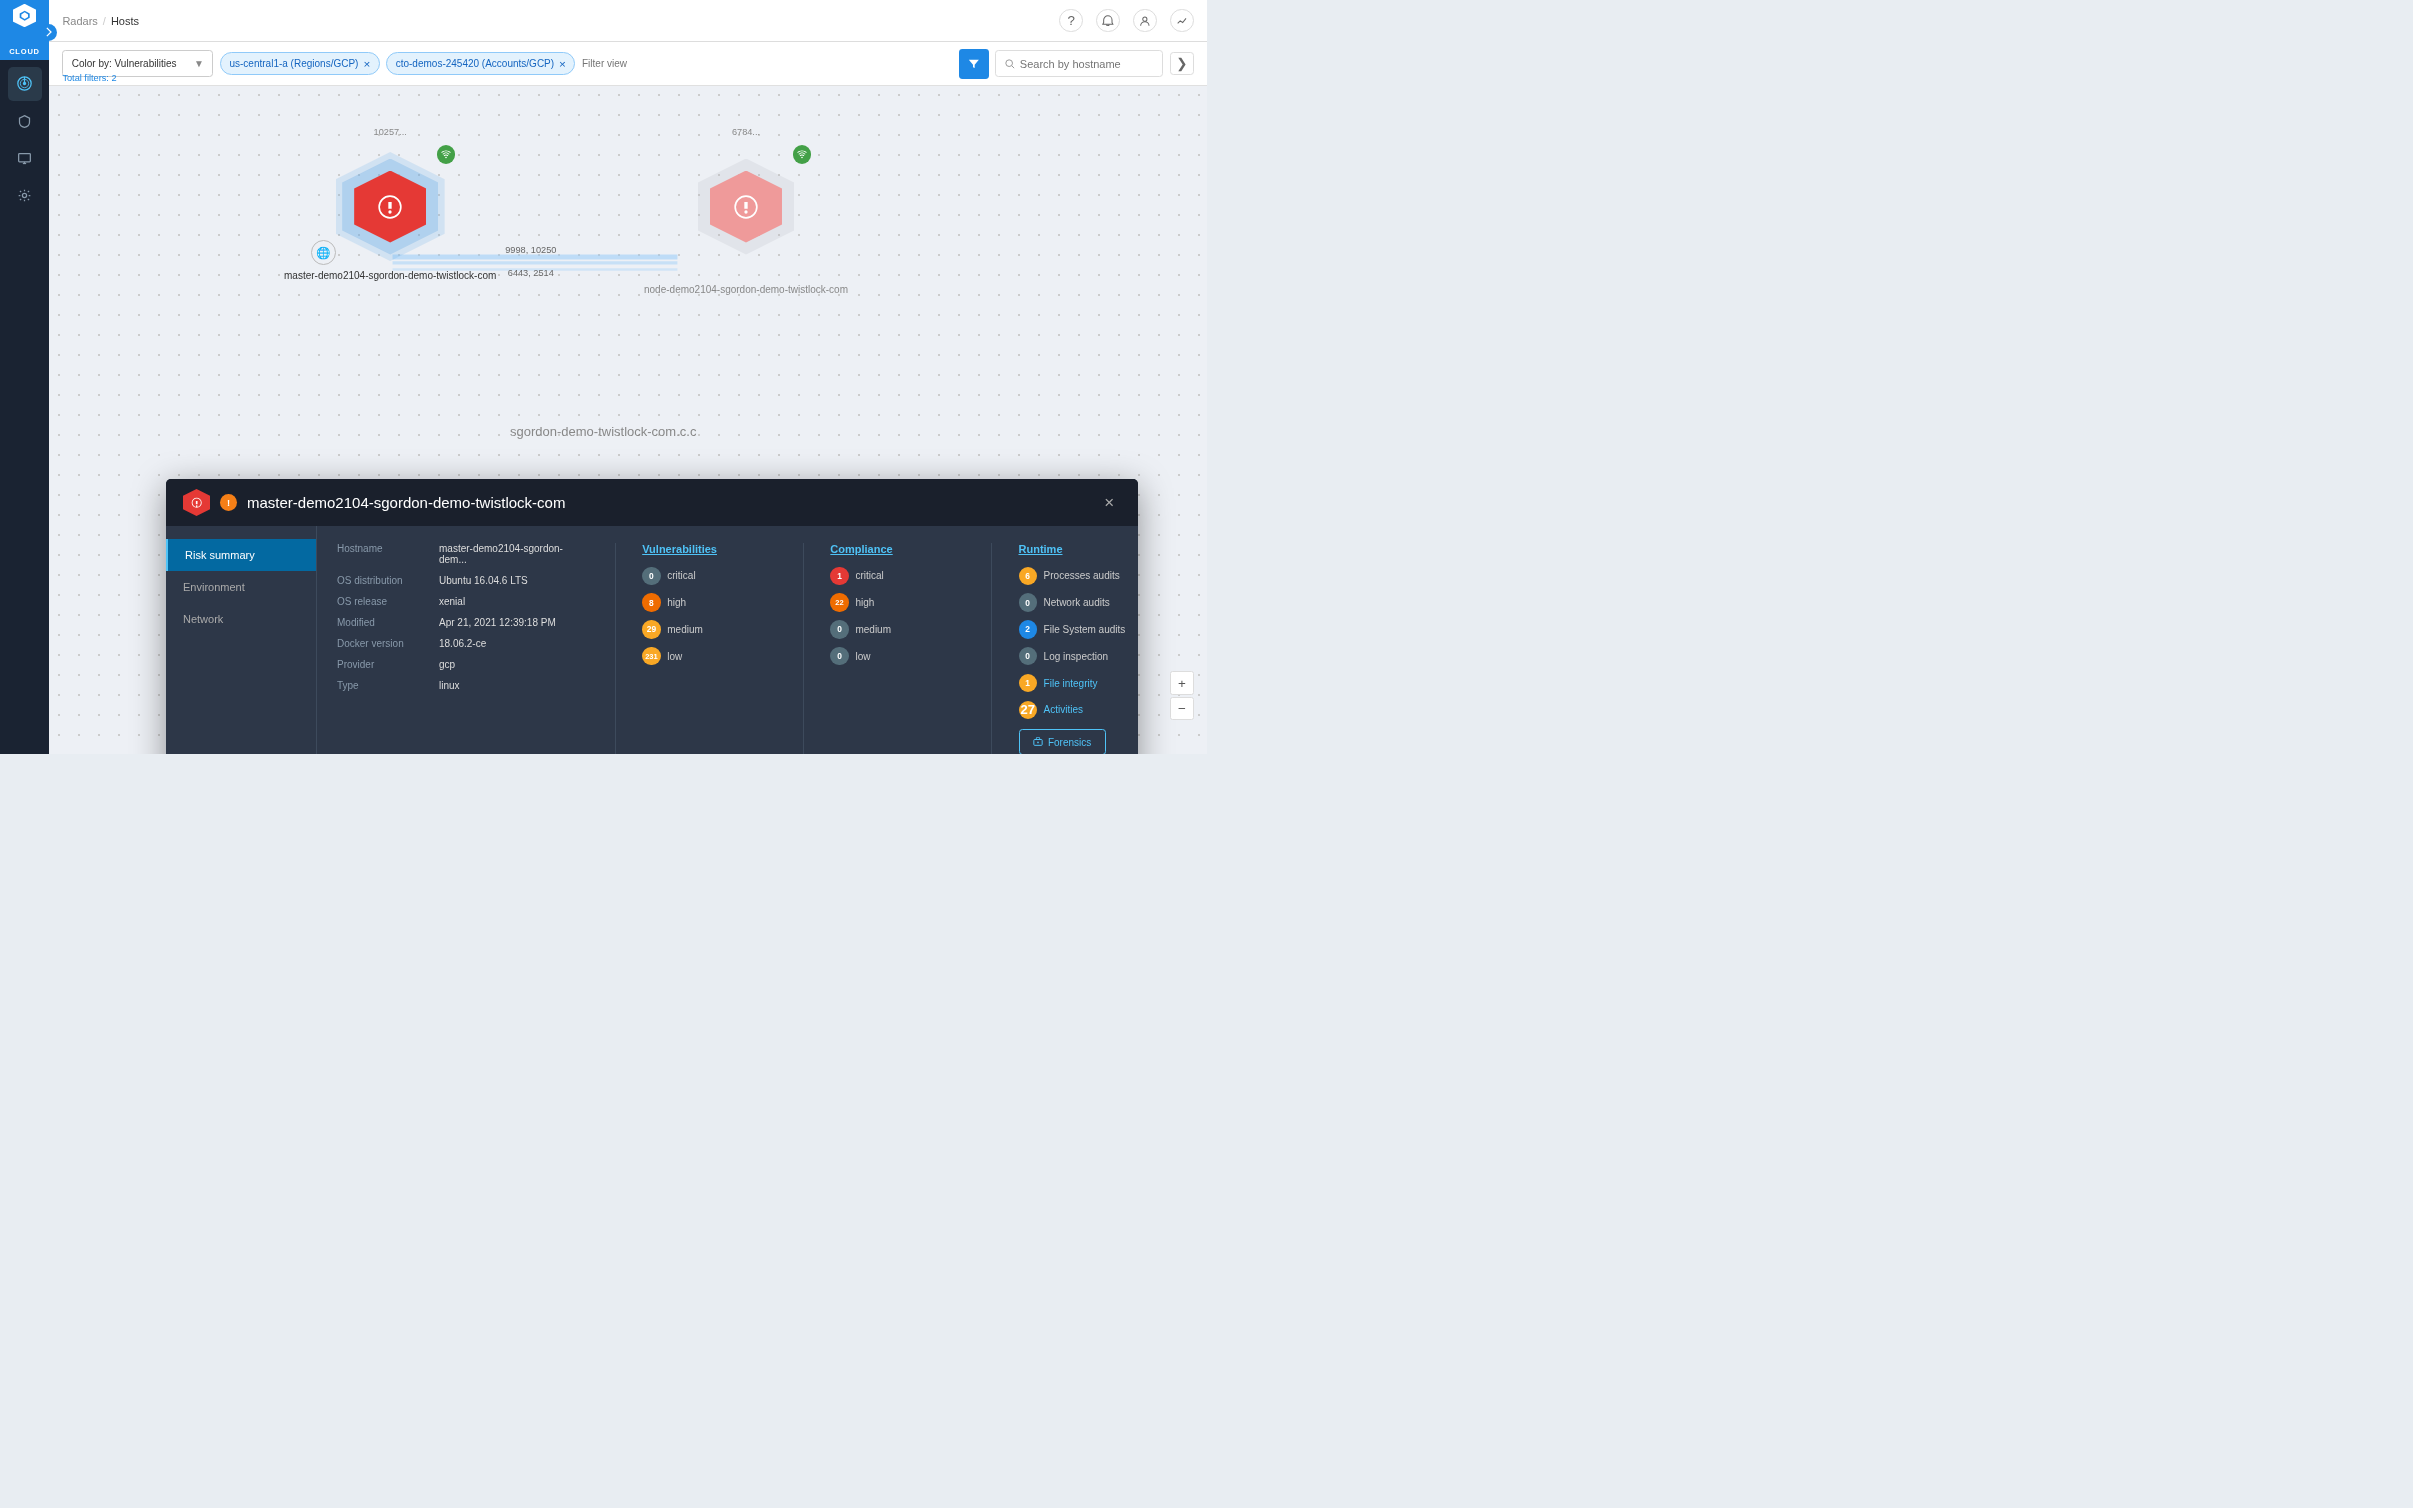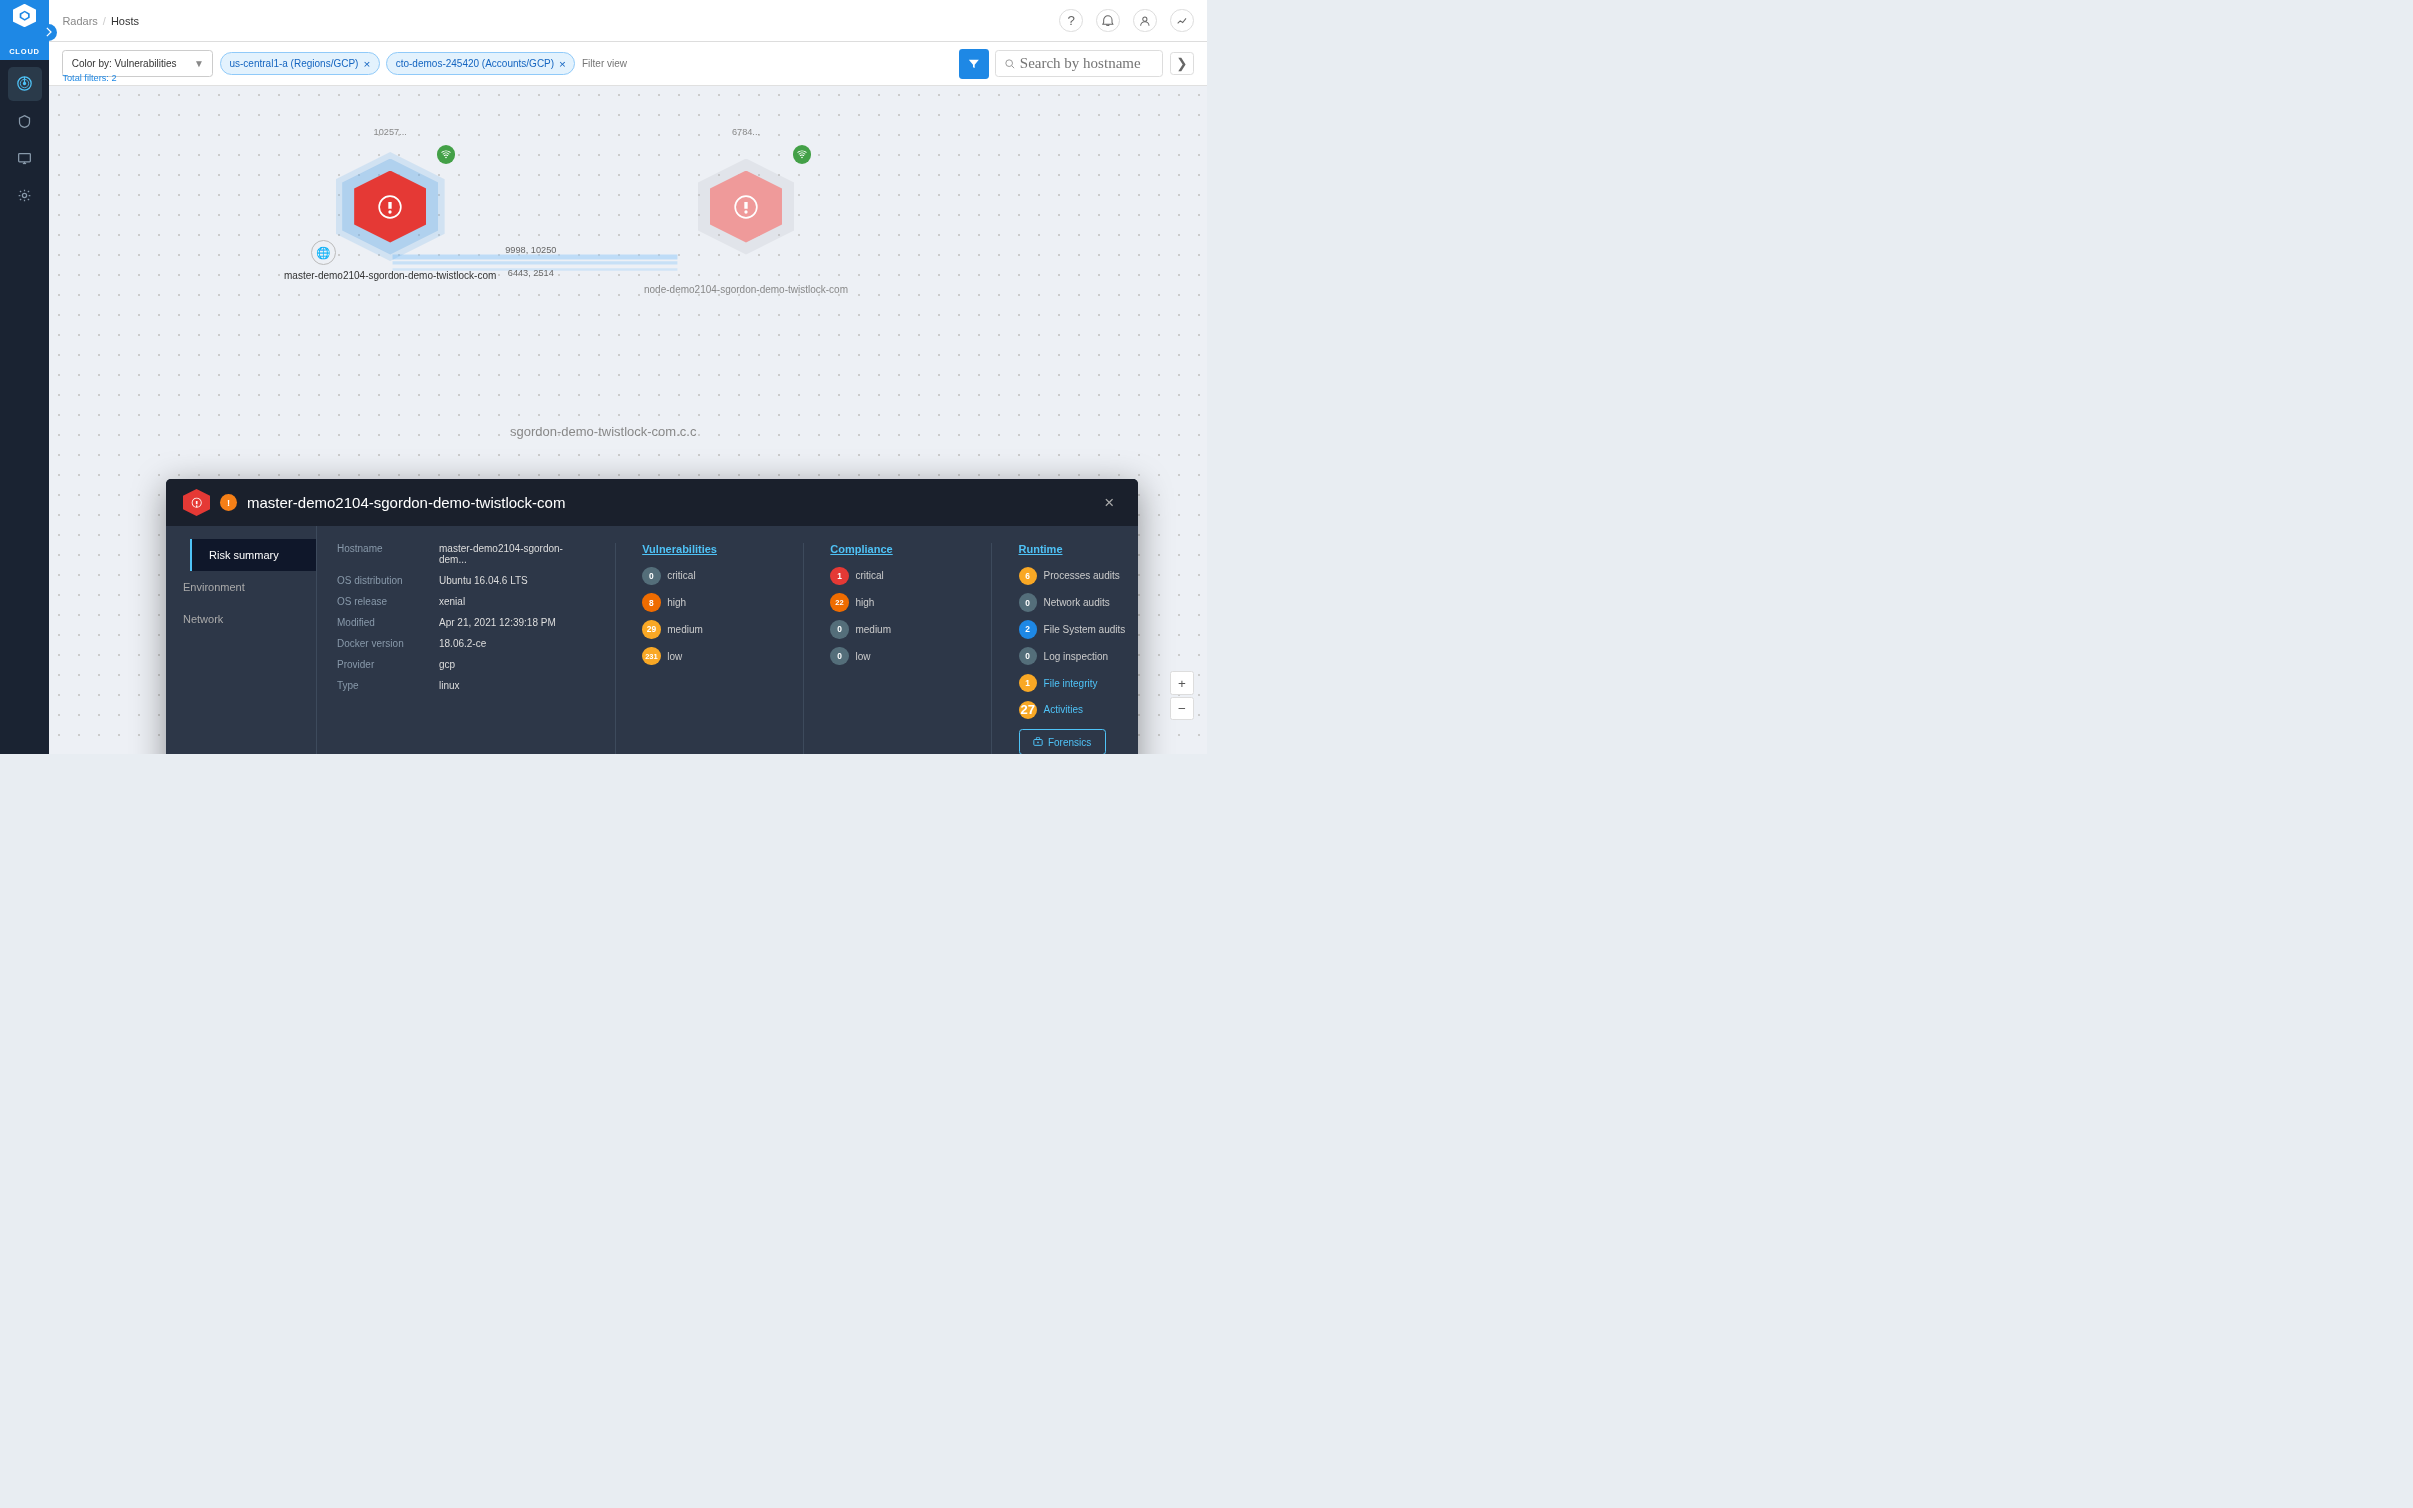"Search by hostname" .search-box input { font-family: Liberation Serif, serif -> none; font-size: 15px -> 11px }
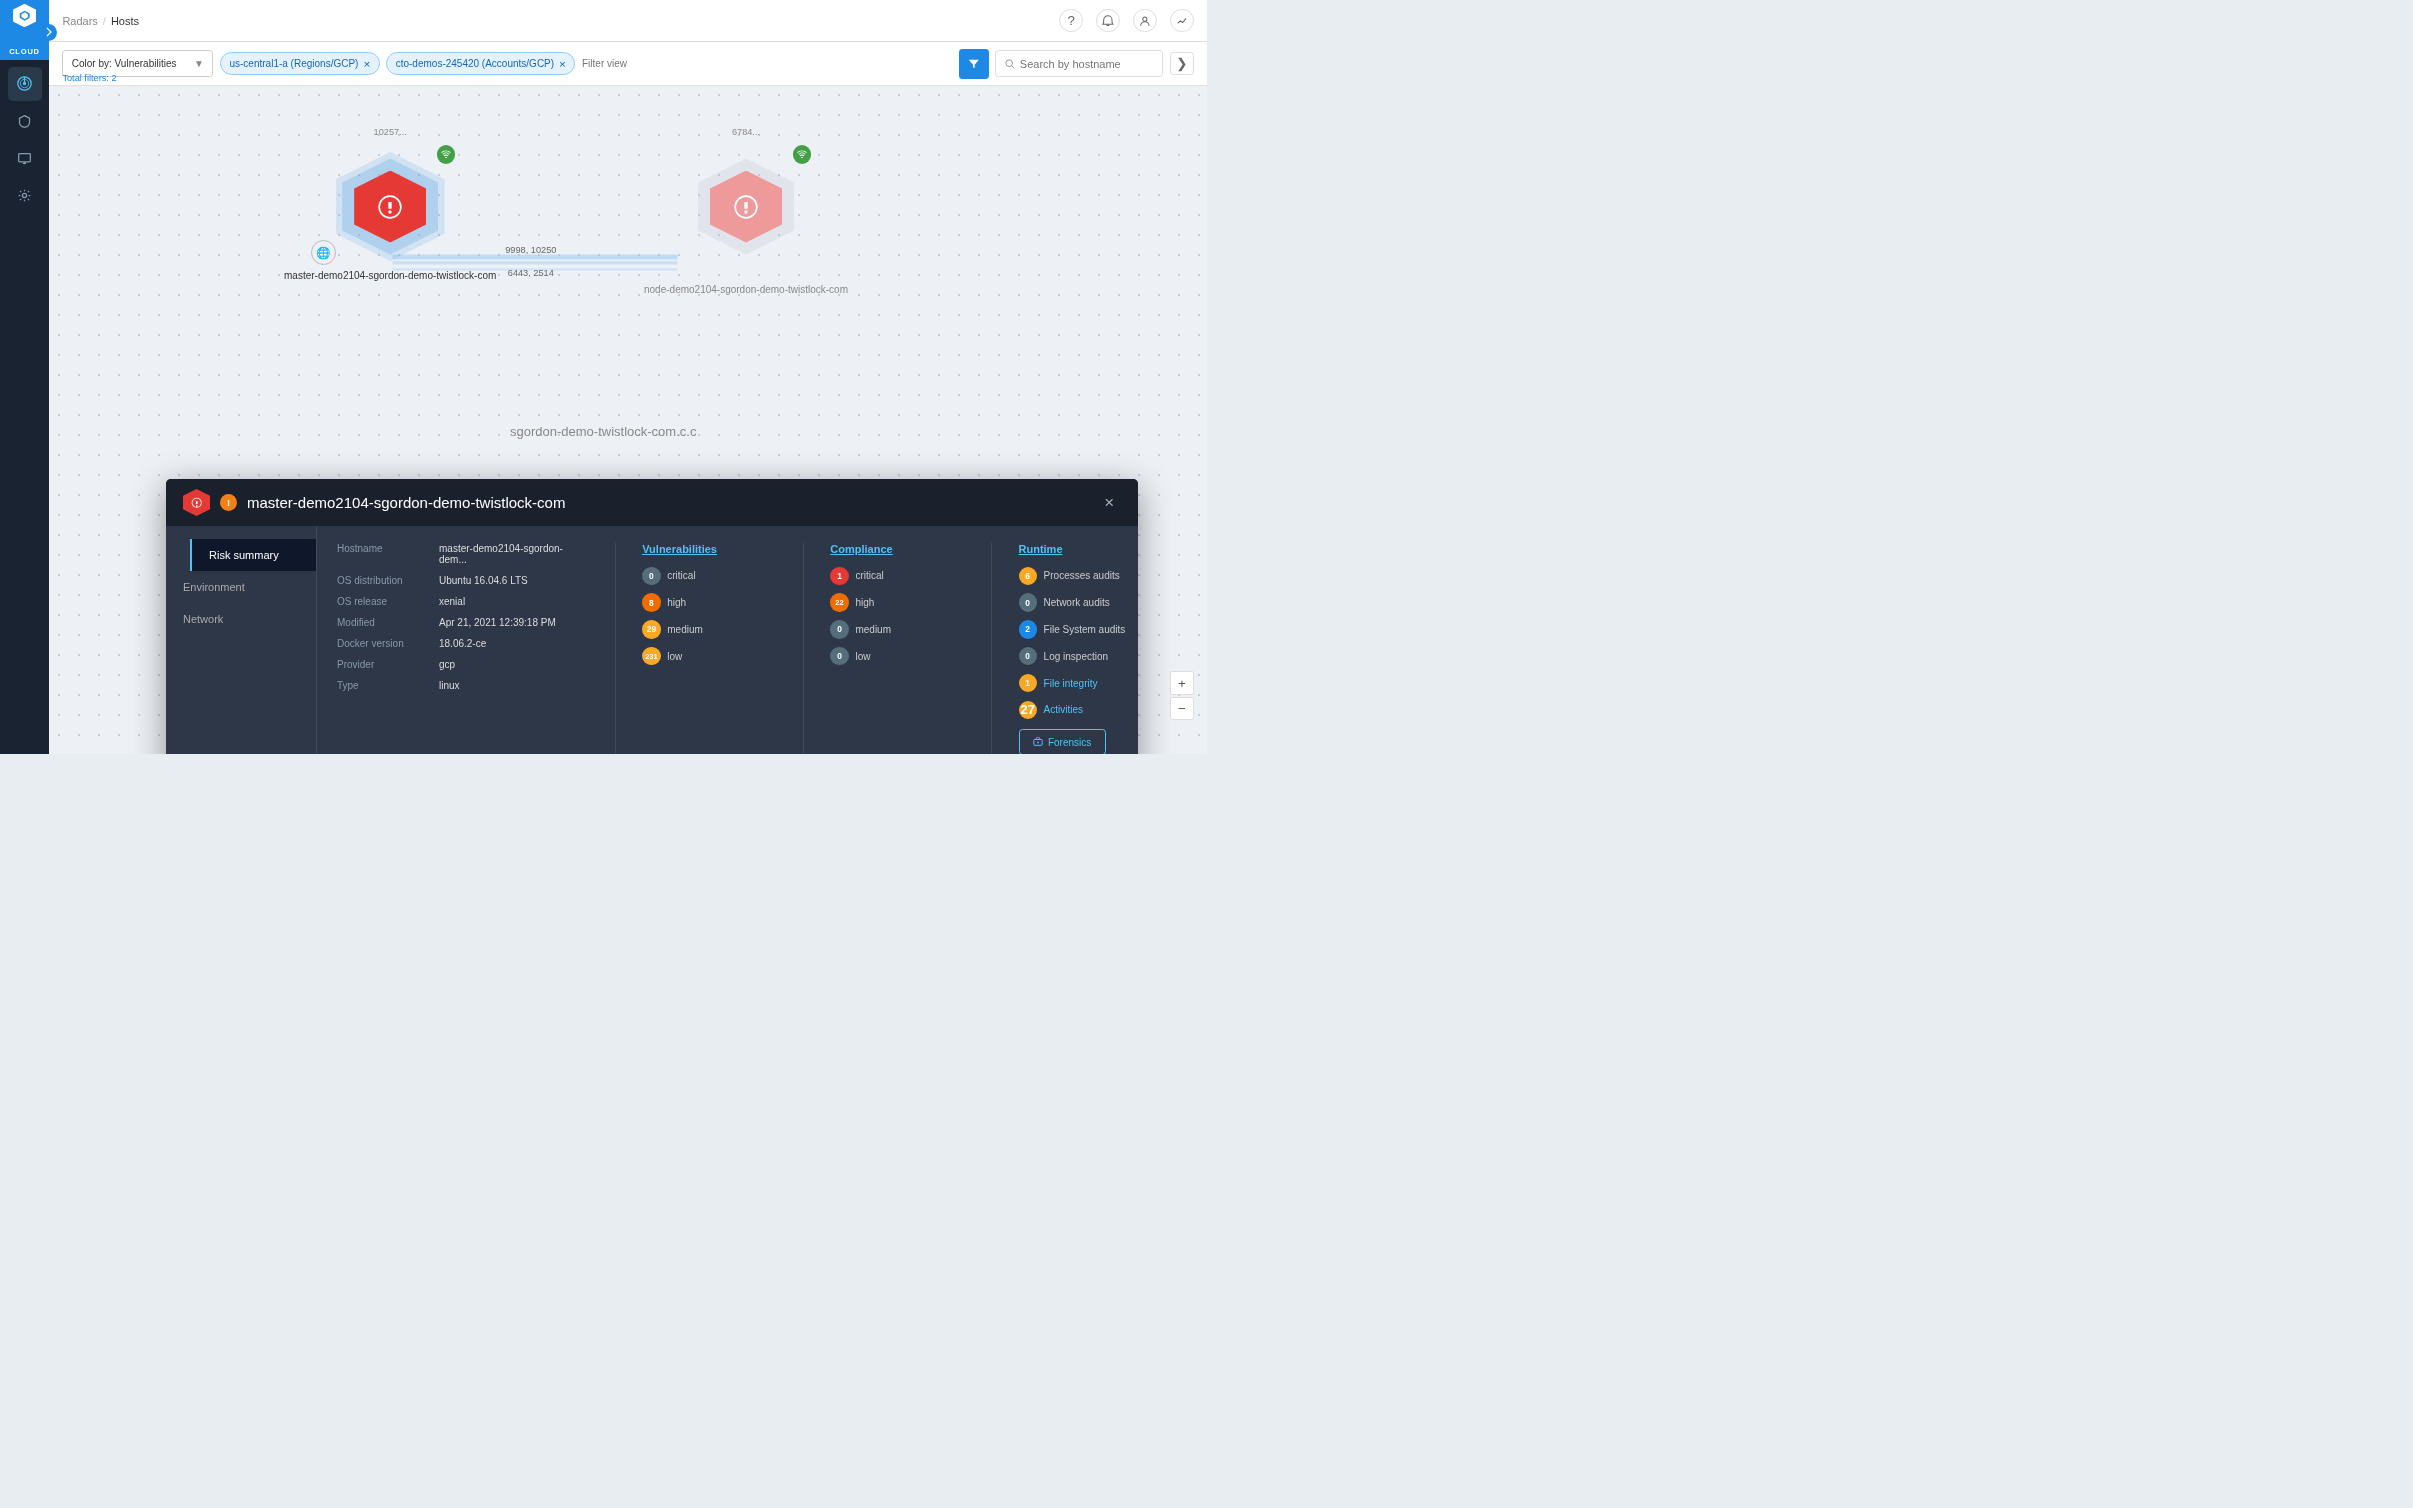"Risk summary" .panel-nav-item.active { background: #0f172a -> #0369a1; margin-left: 24px -> none }
